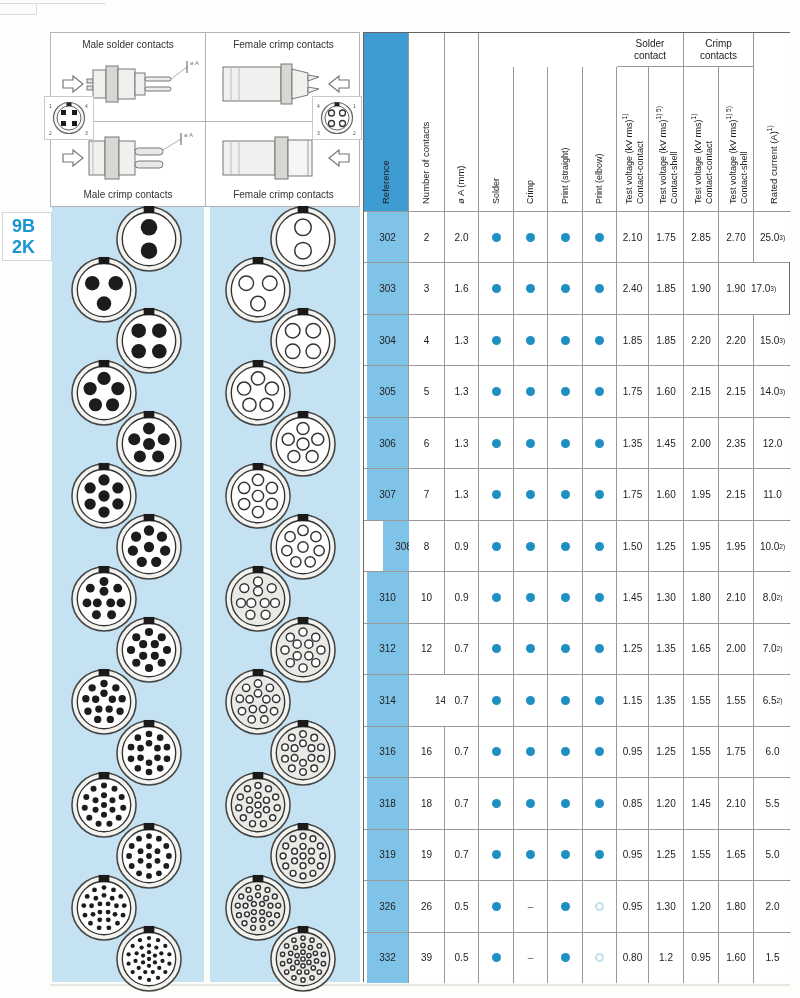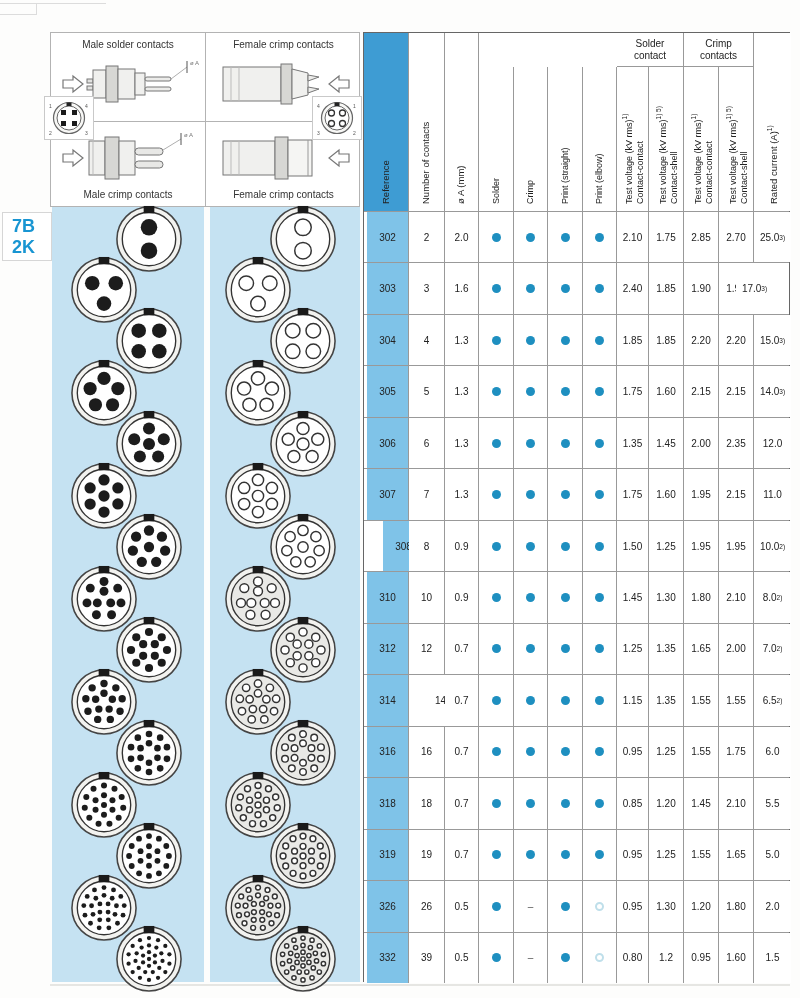"7B" div { text: 7B -> 9B }
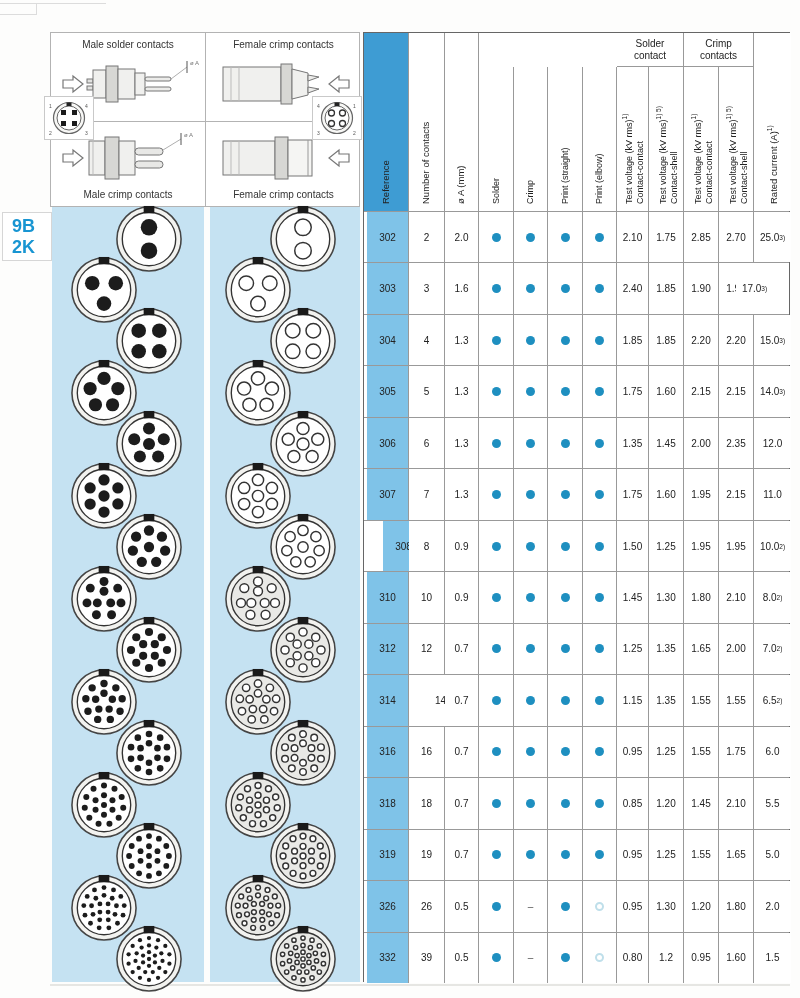"17.0" div.cell { left: 372px -> 381px }
